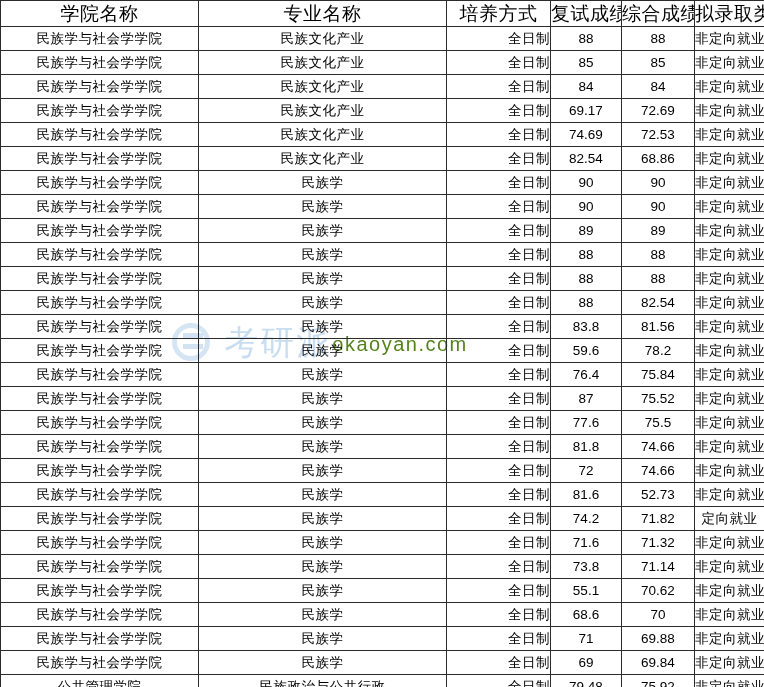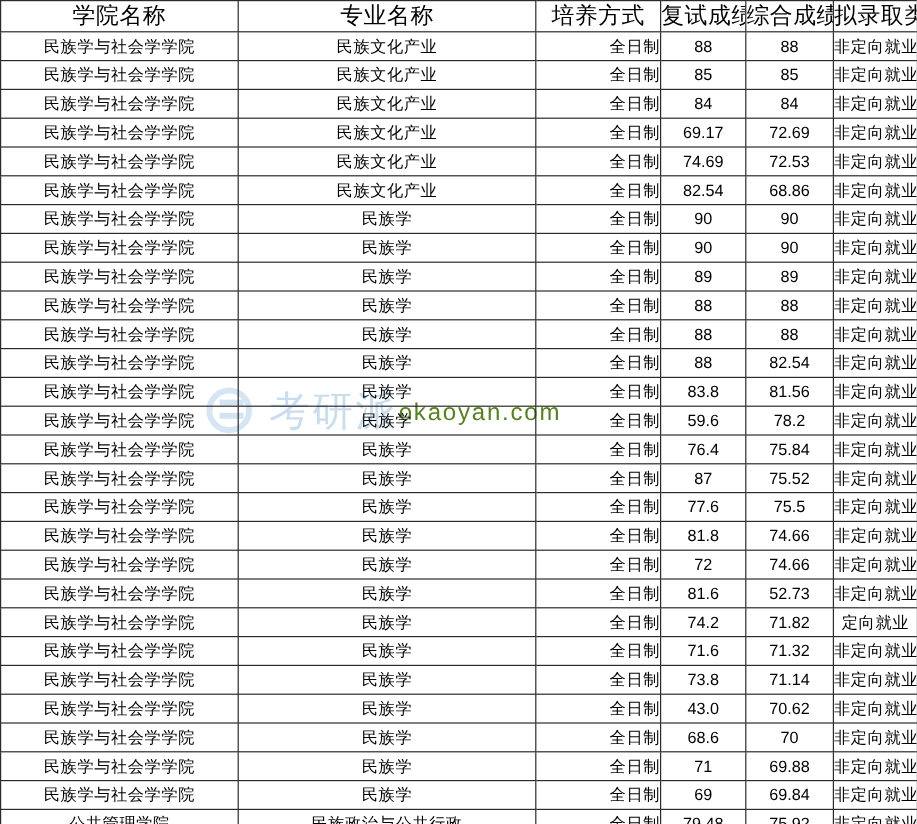"43.0" td.num { text: 43.0 -> 55.1 }
